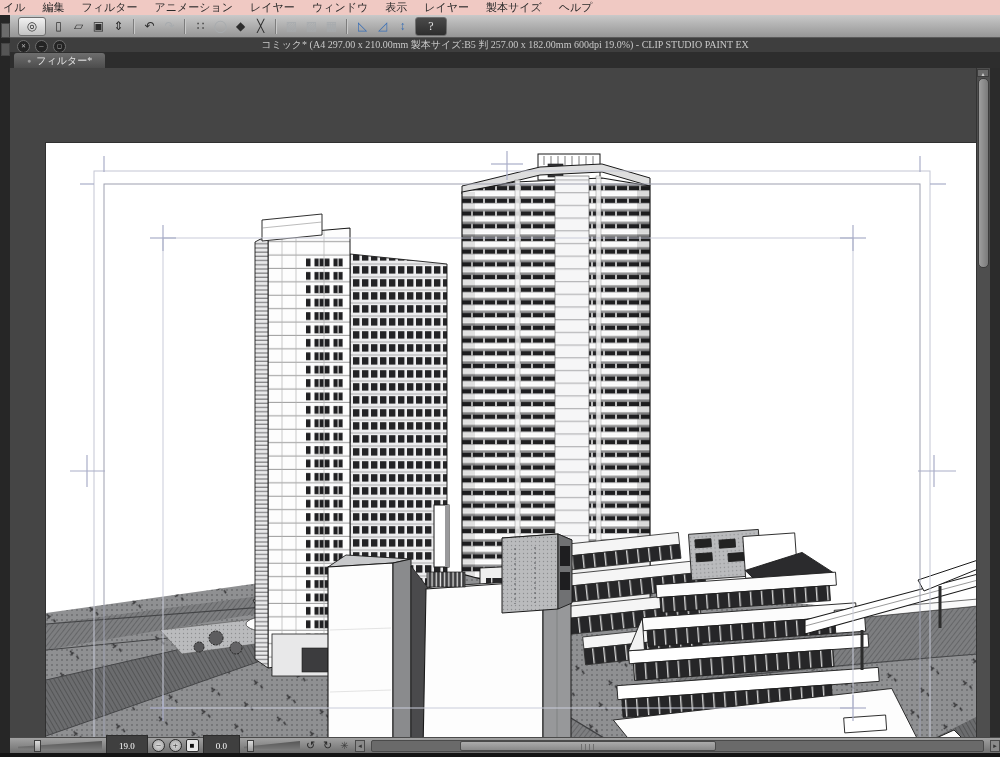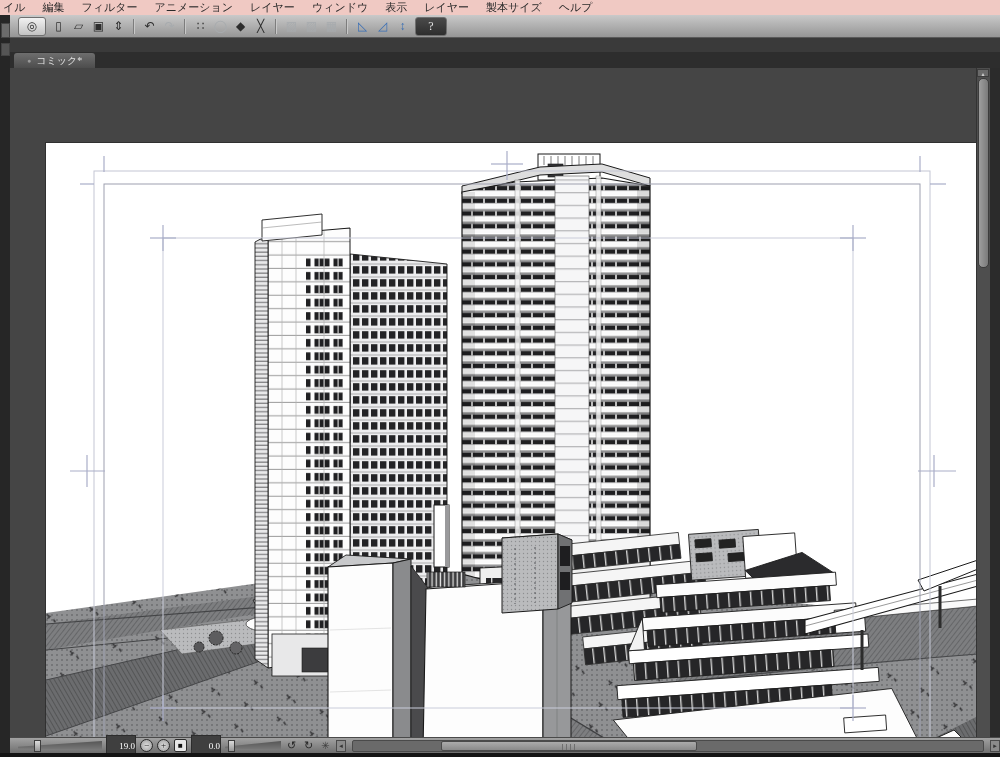"コミック* (A4 297.00 x 210.00mm" div.titlebar { html: none -> <div> <div> <div>✕</div> <div>─</div> <div>◻</div> </div> <span>コミック* (A4 297.00 x 210.00mm 製本サイズ:B5 判 257.00 x 182.00mm 600dpi 19.0%) - CLIP STUDIO PAINT EX</span> </div> }
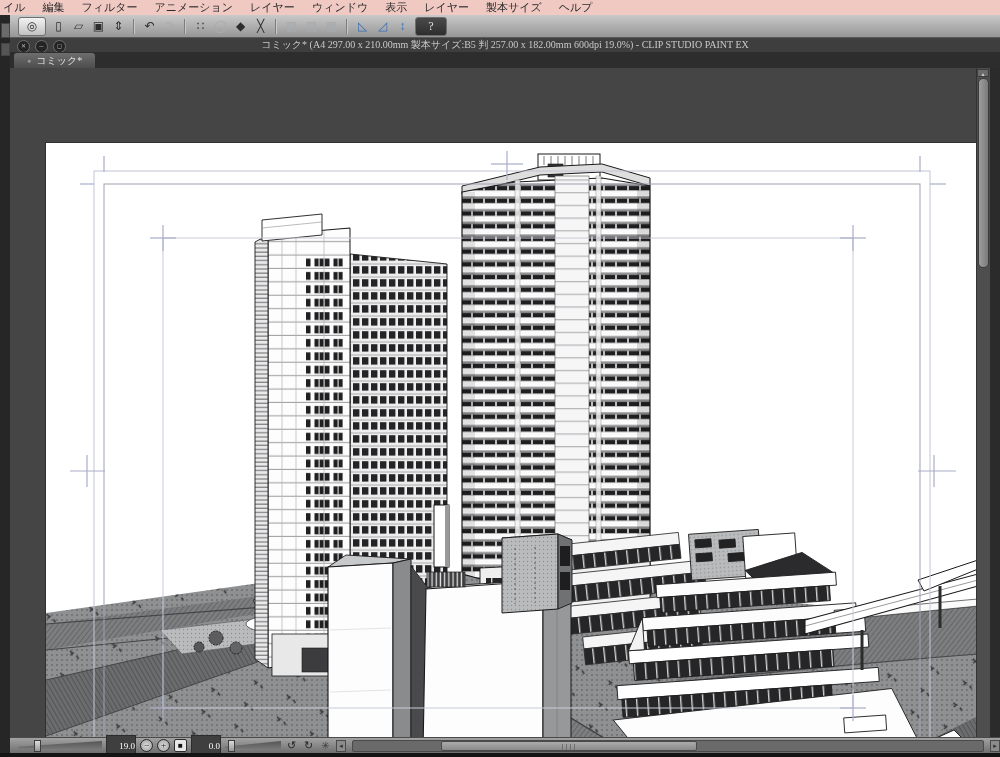"コミック*" span { text: コミック -> フィルター }
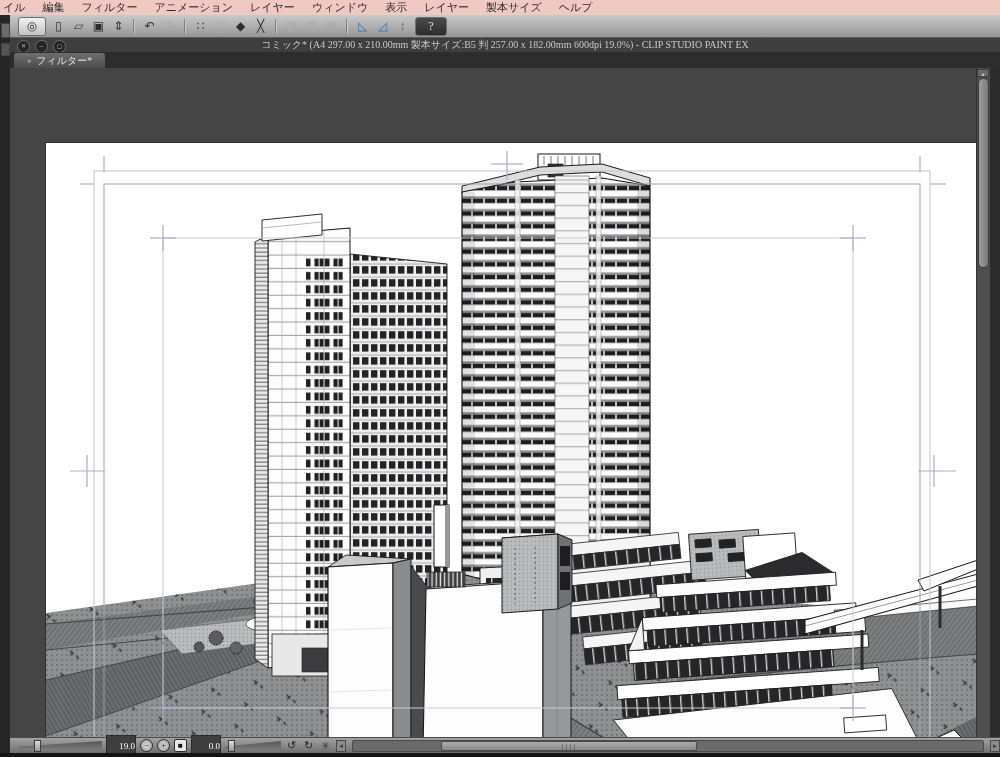"19.0" .well { padding: 0 0 -> 0 12px }
